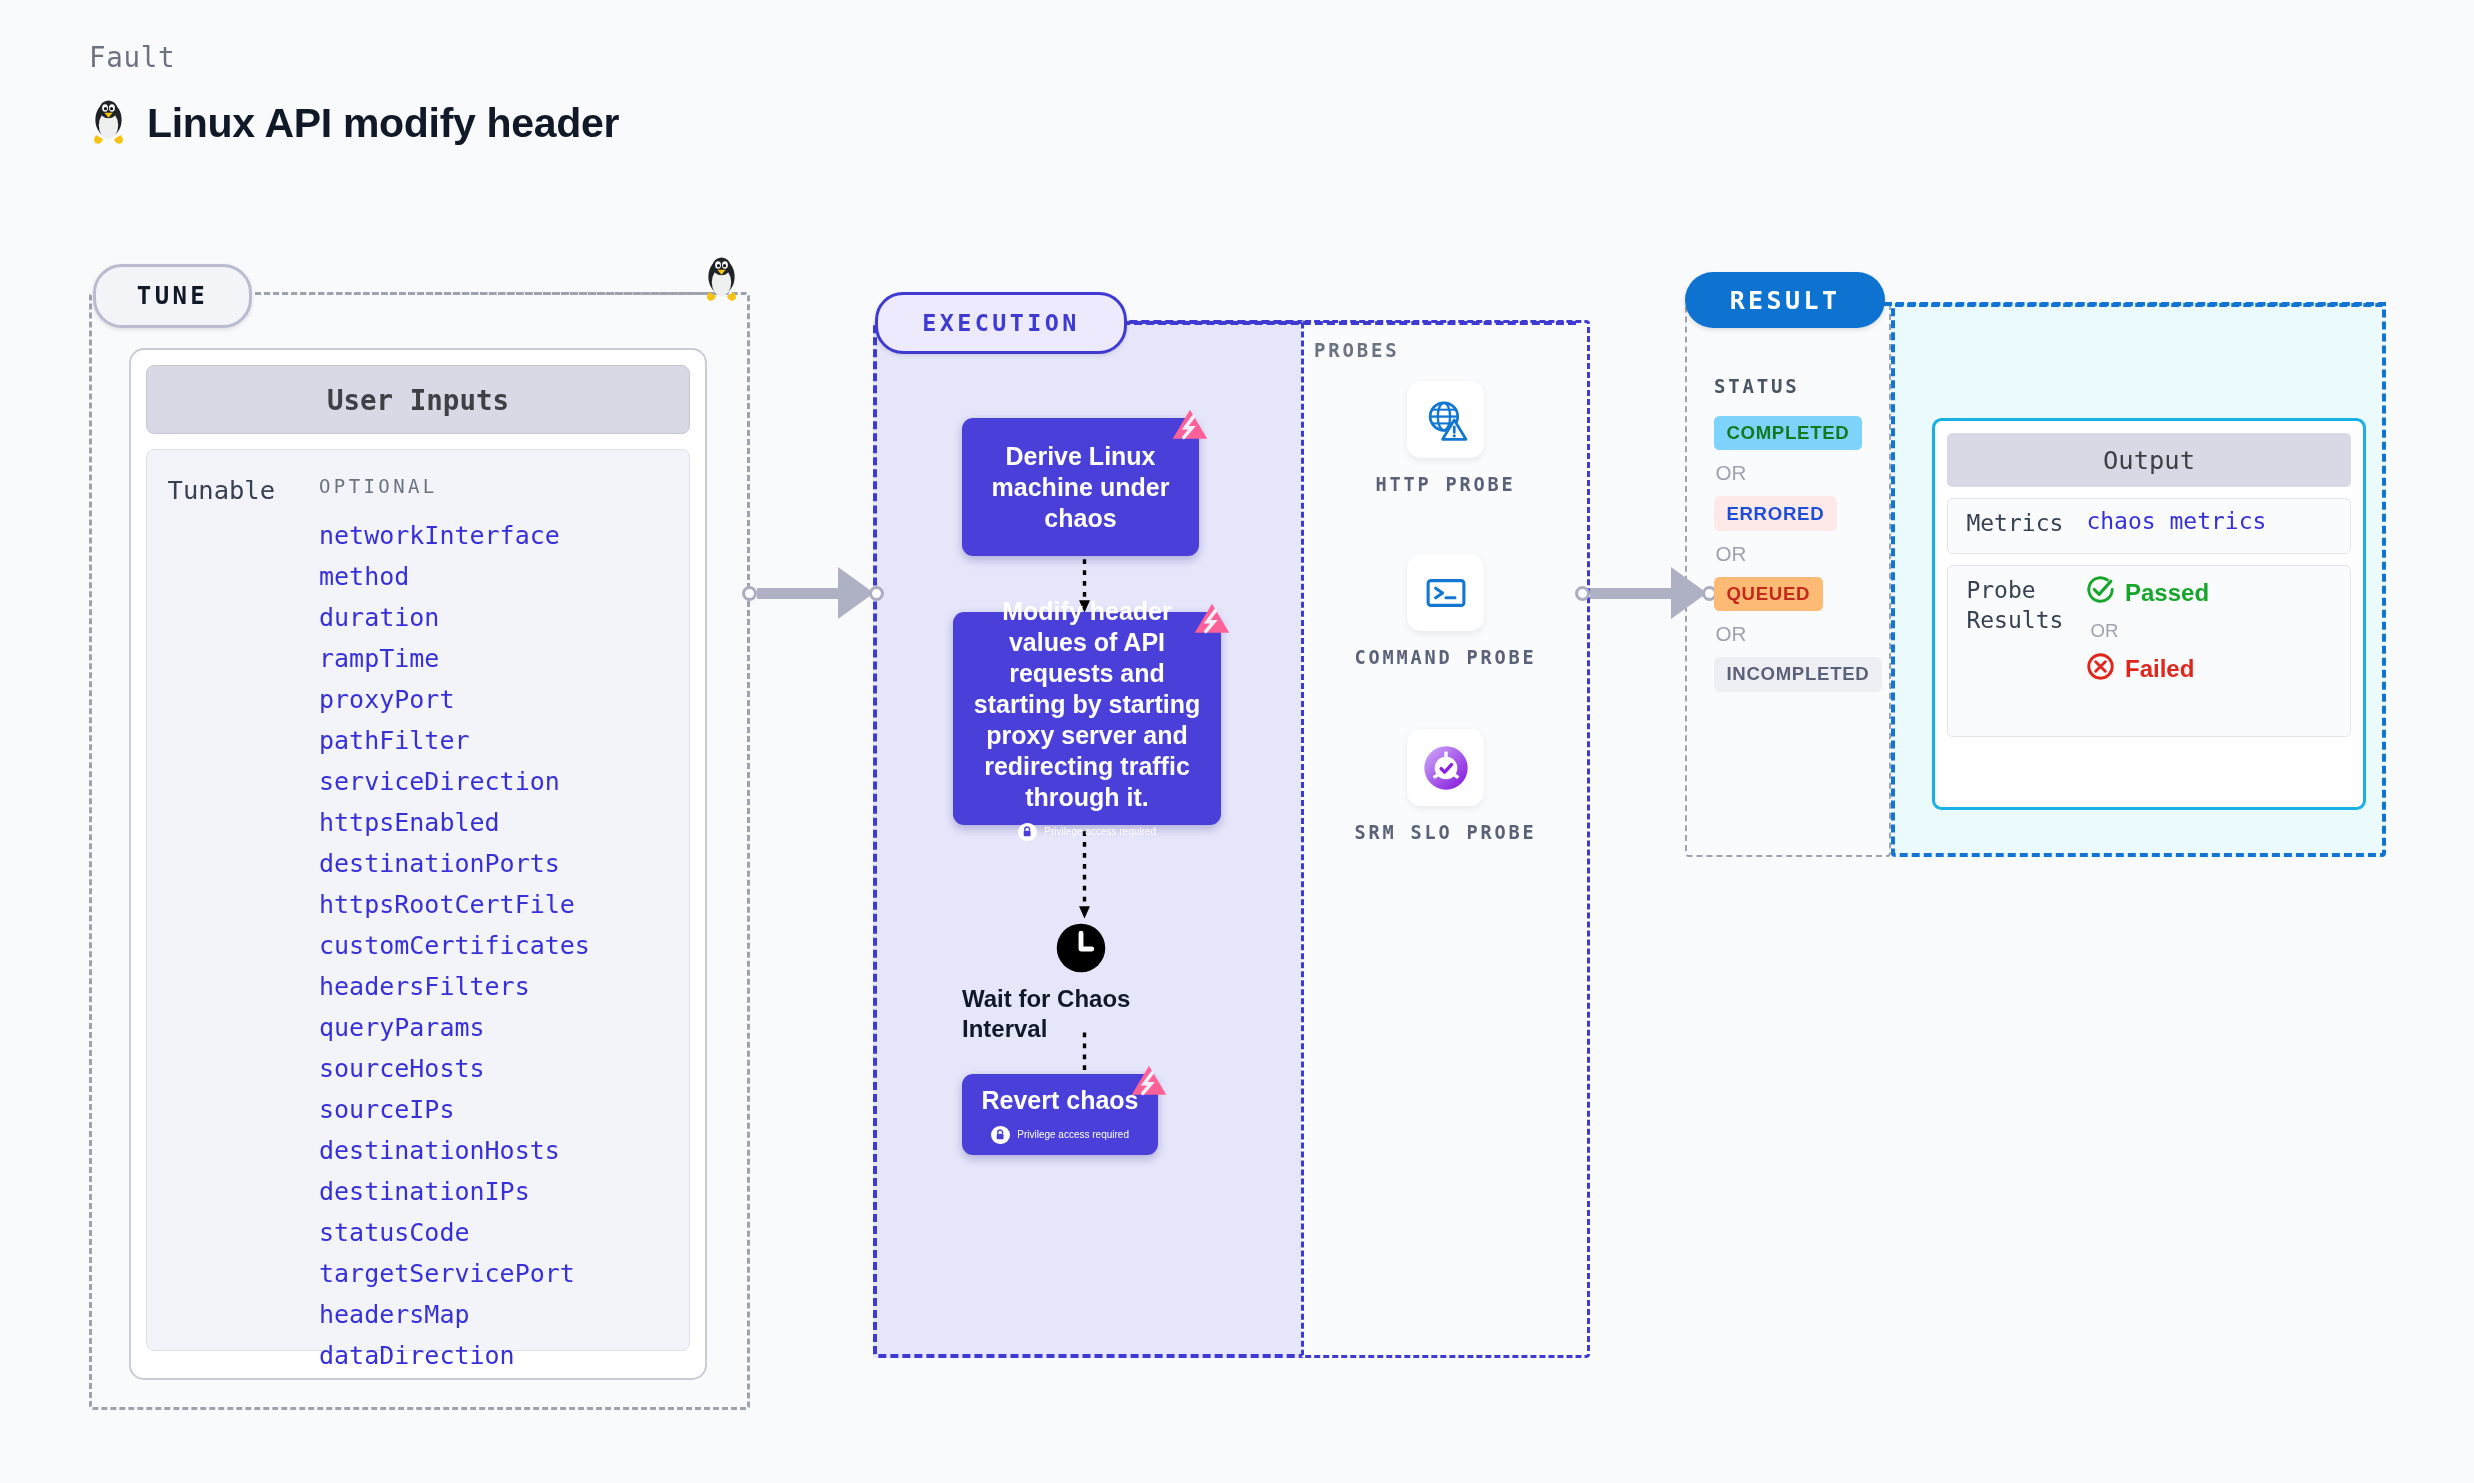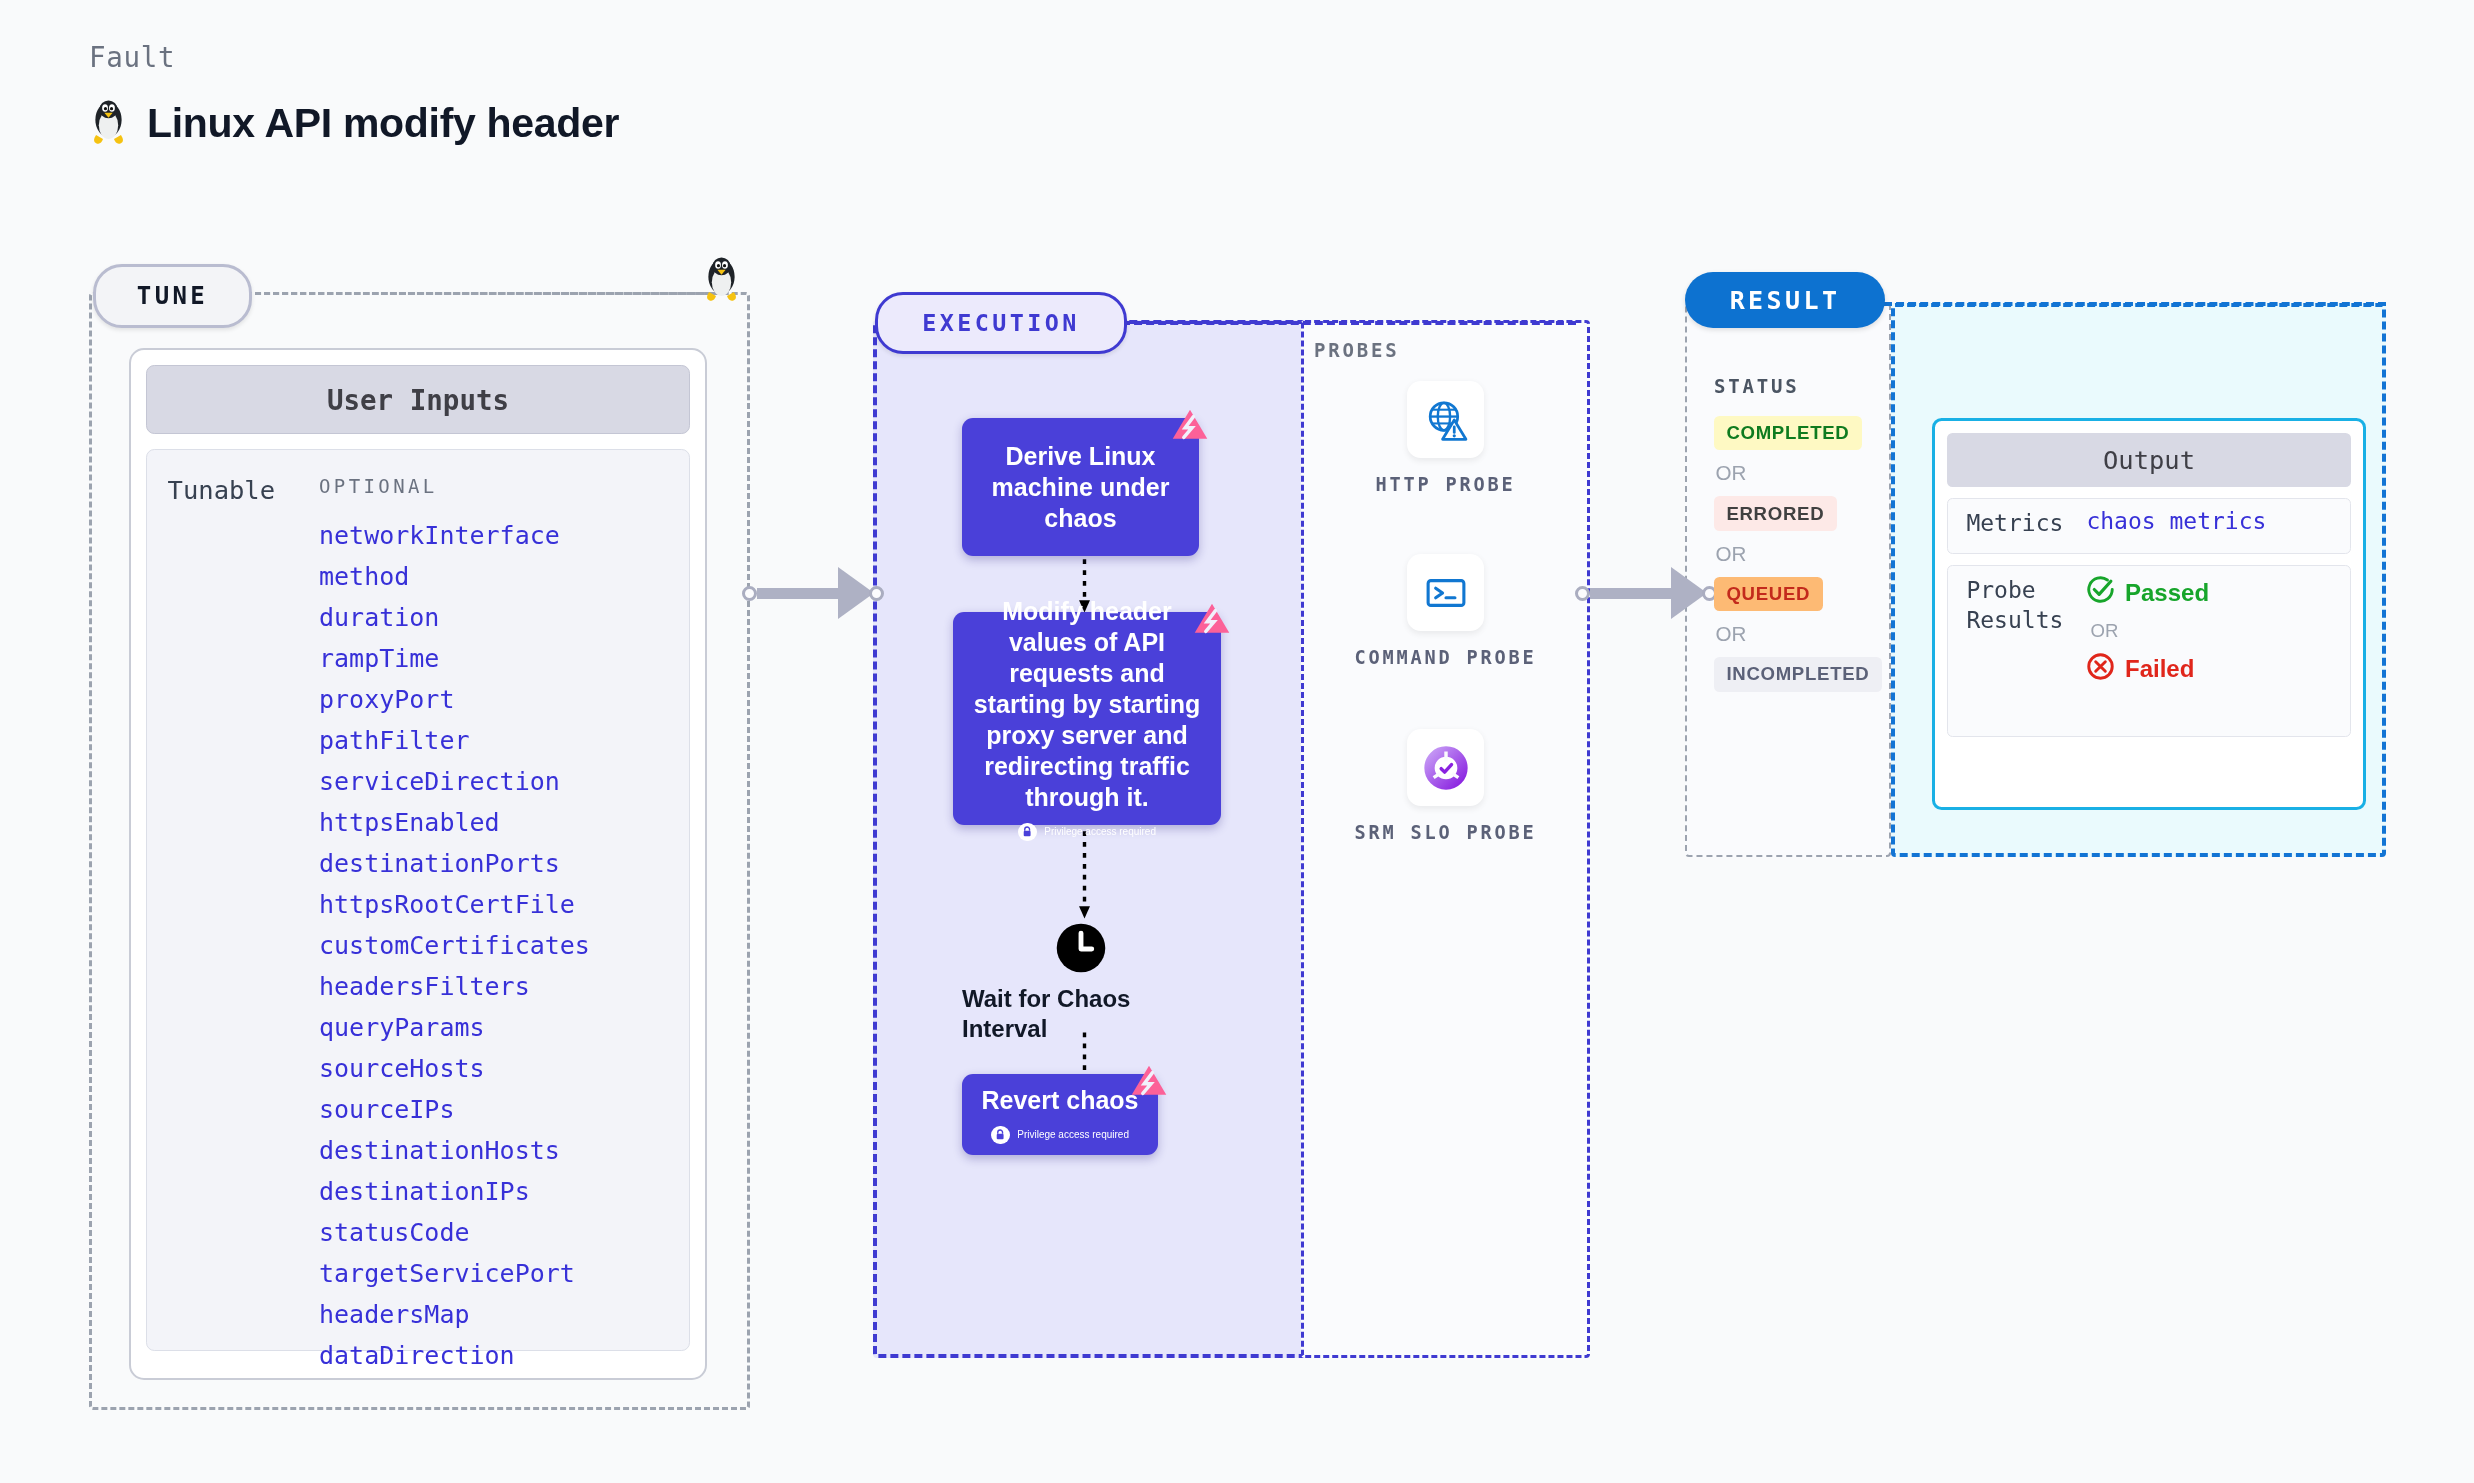"COMPLETED" span.st-badge { background: #fef9c3 -> #7dd3fc }
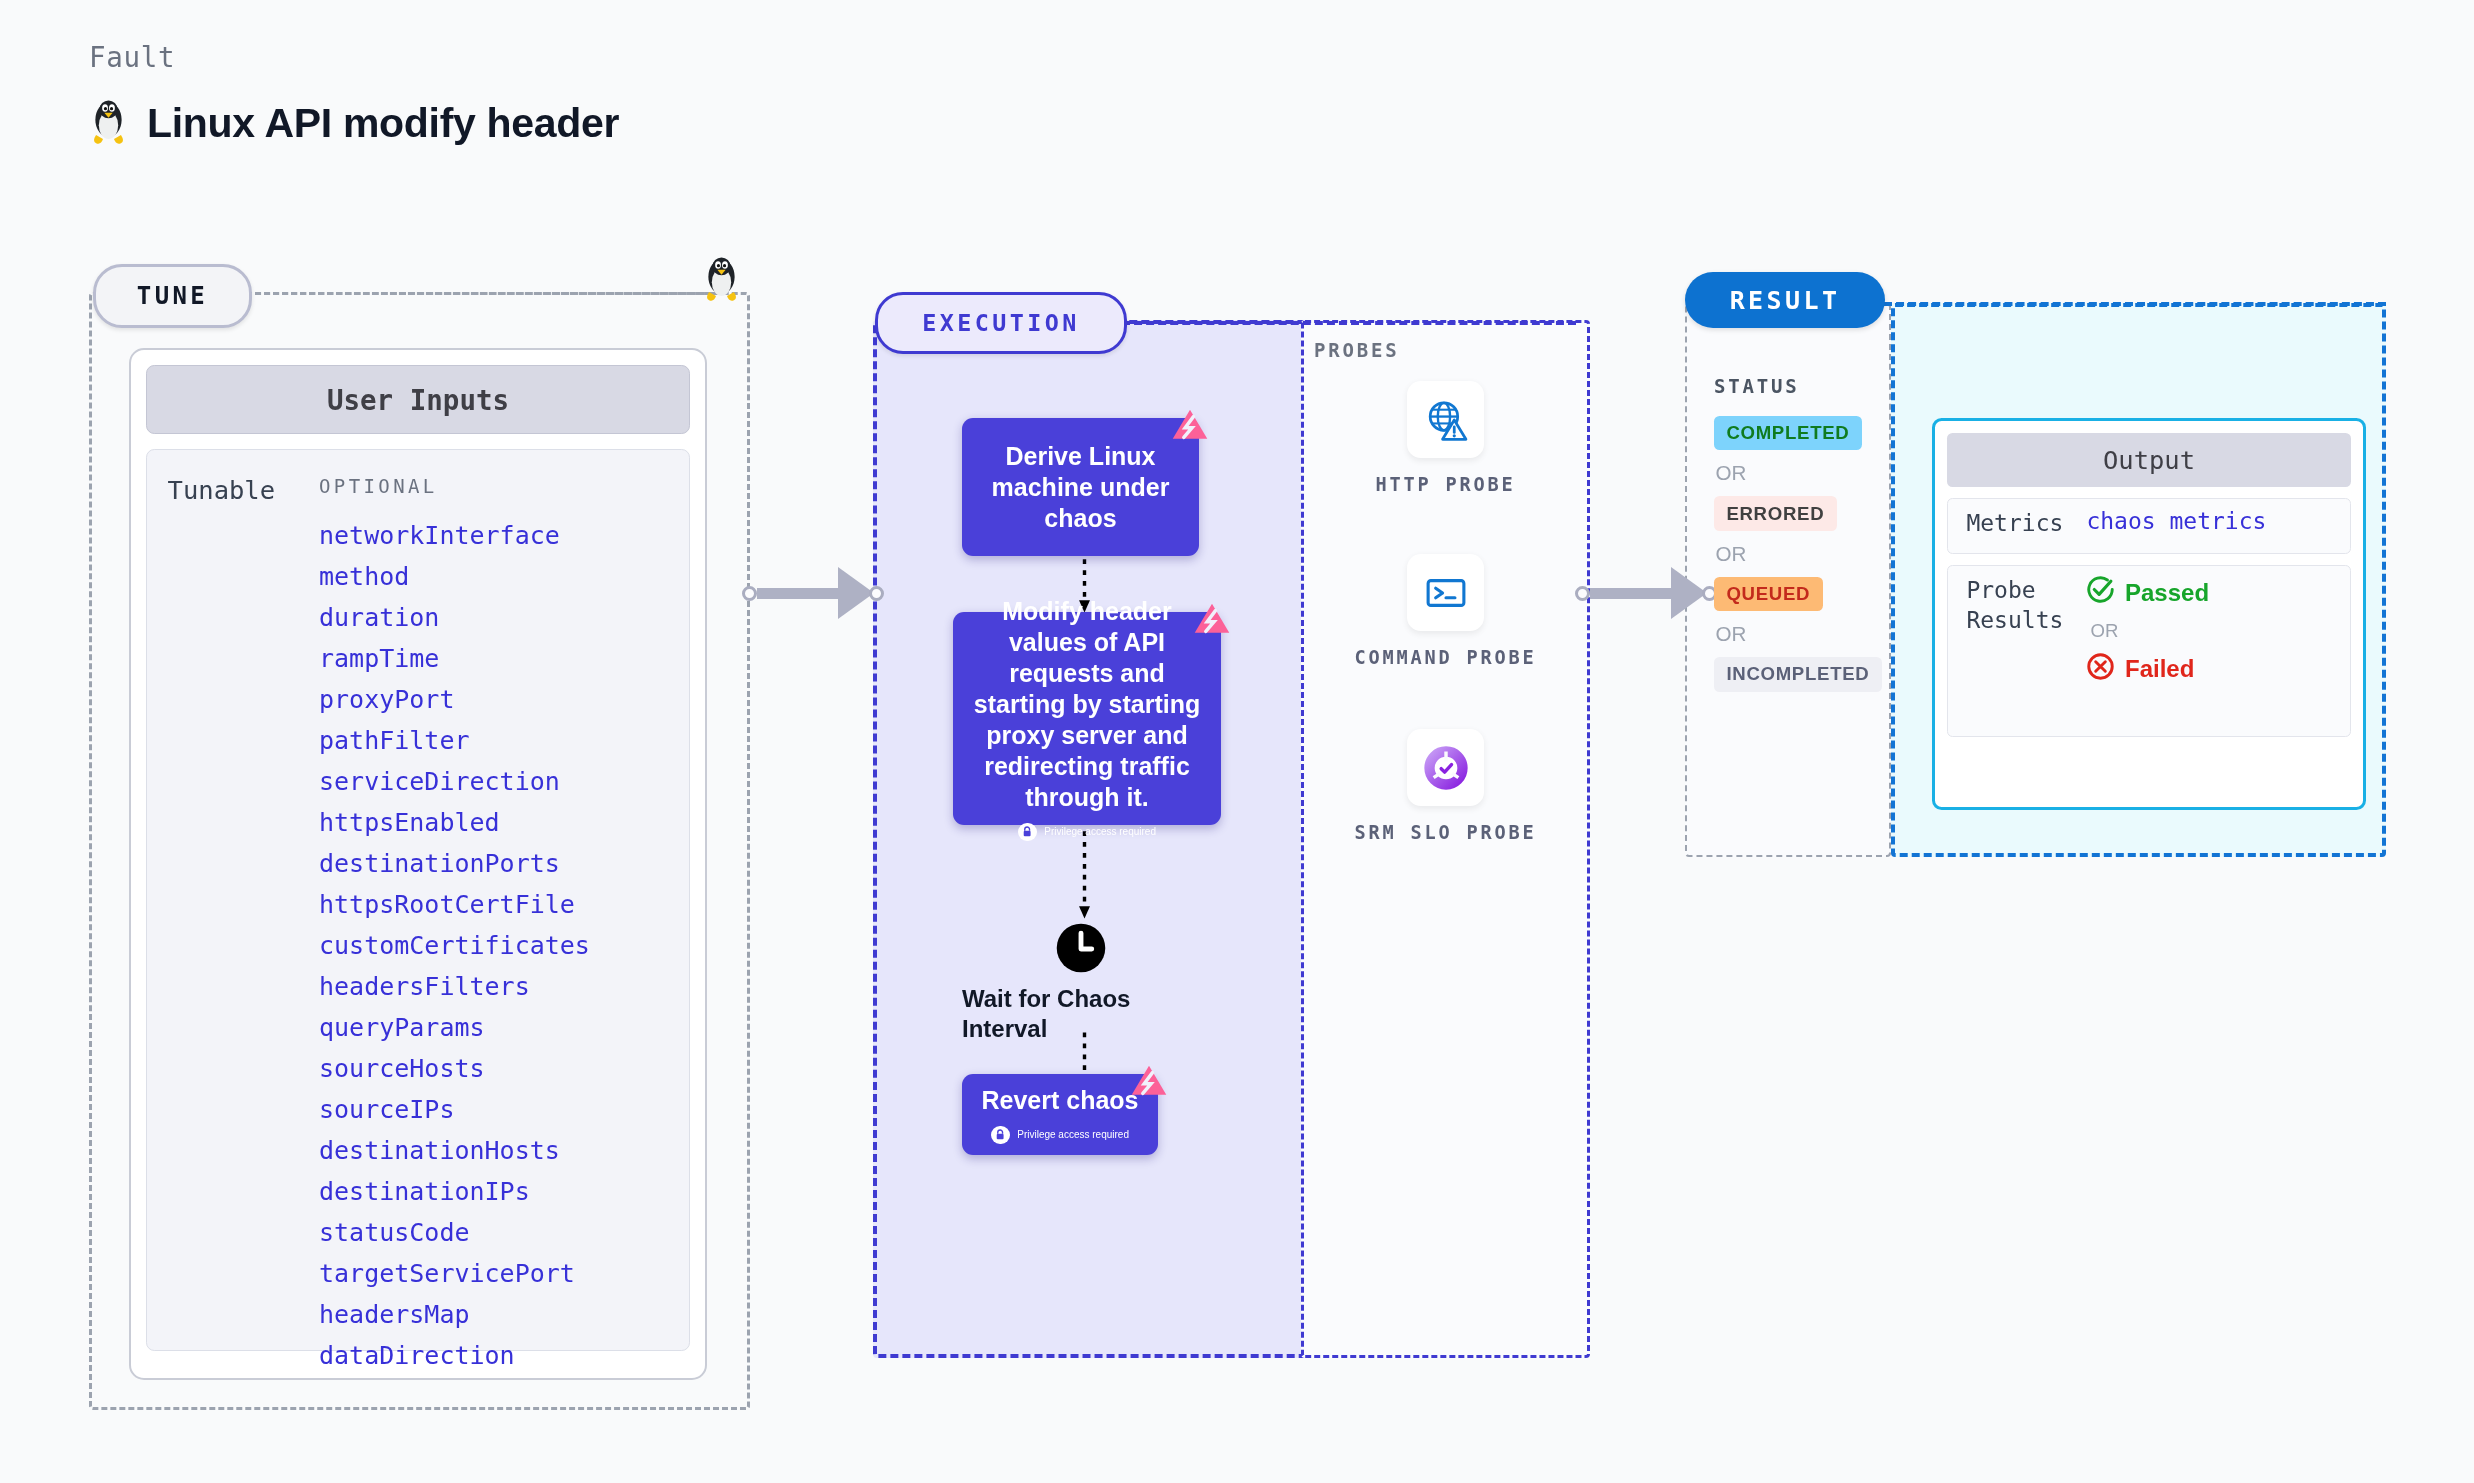"ERRORED" span.st-badge { color: #404040 -> #1d4ed8 }
